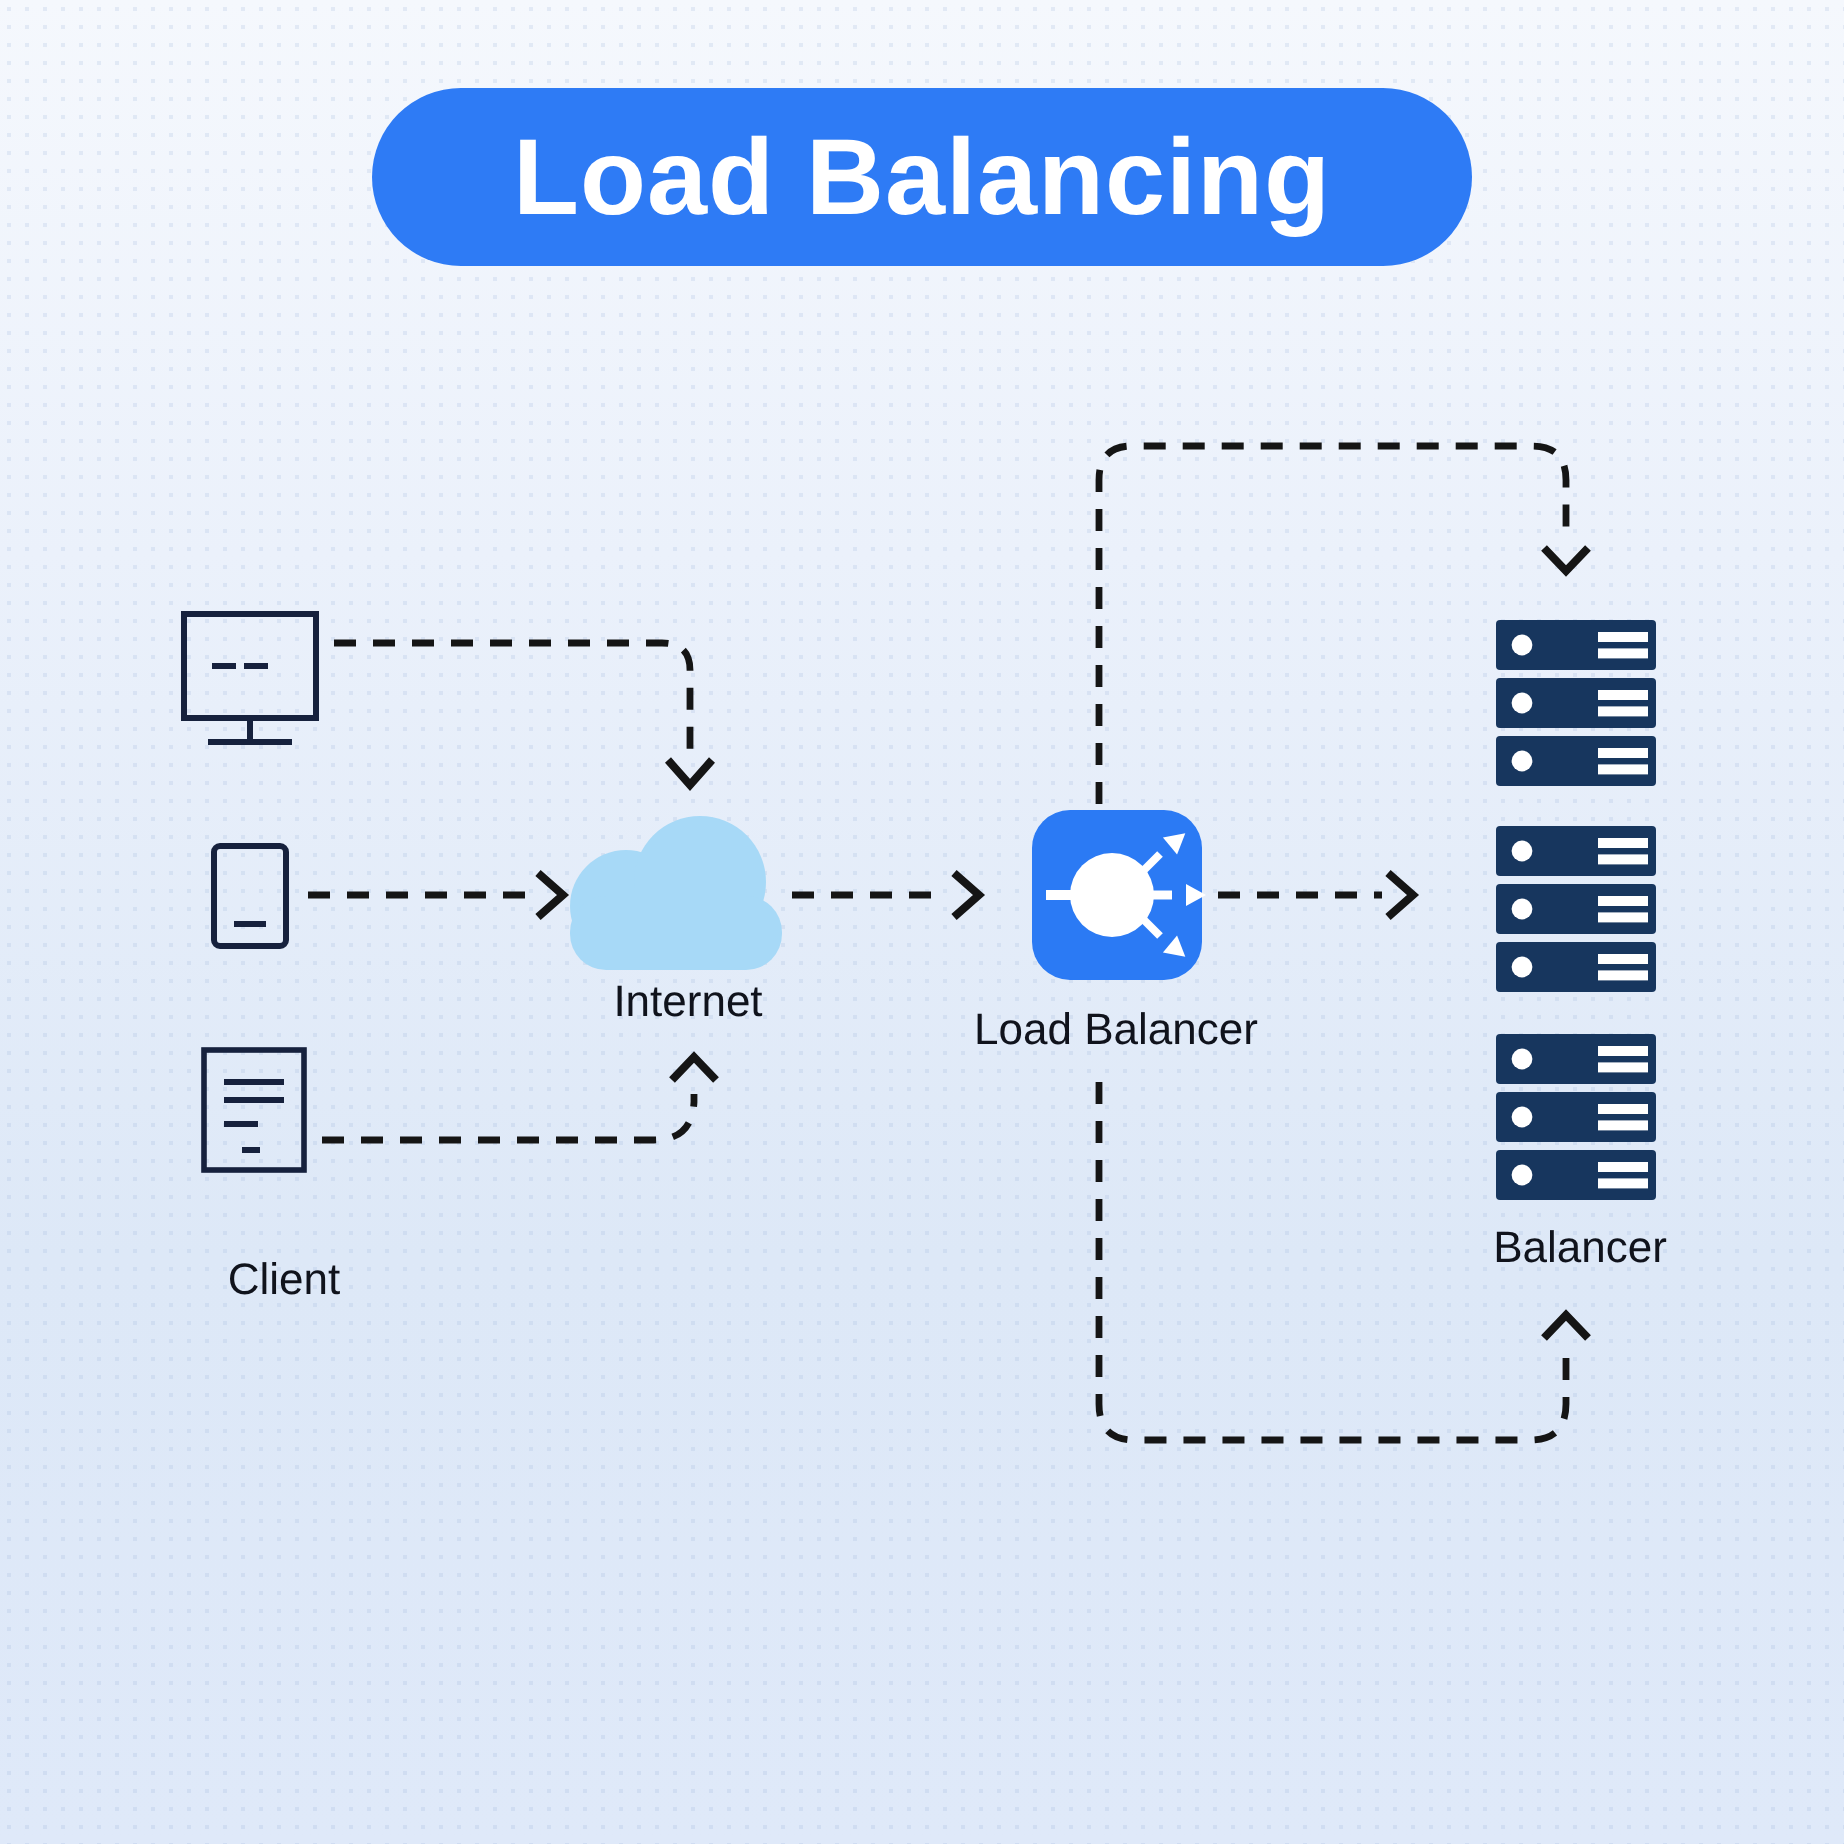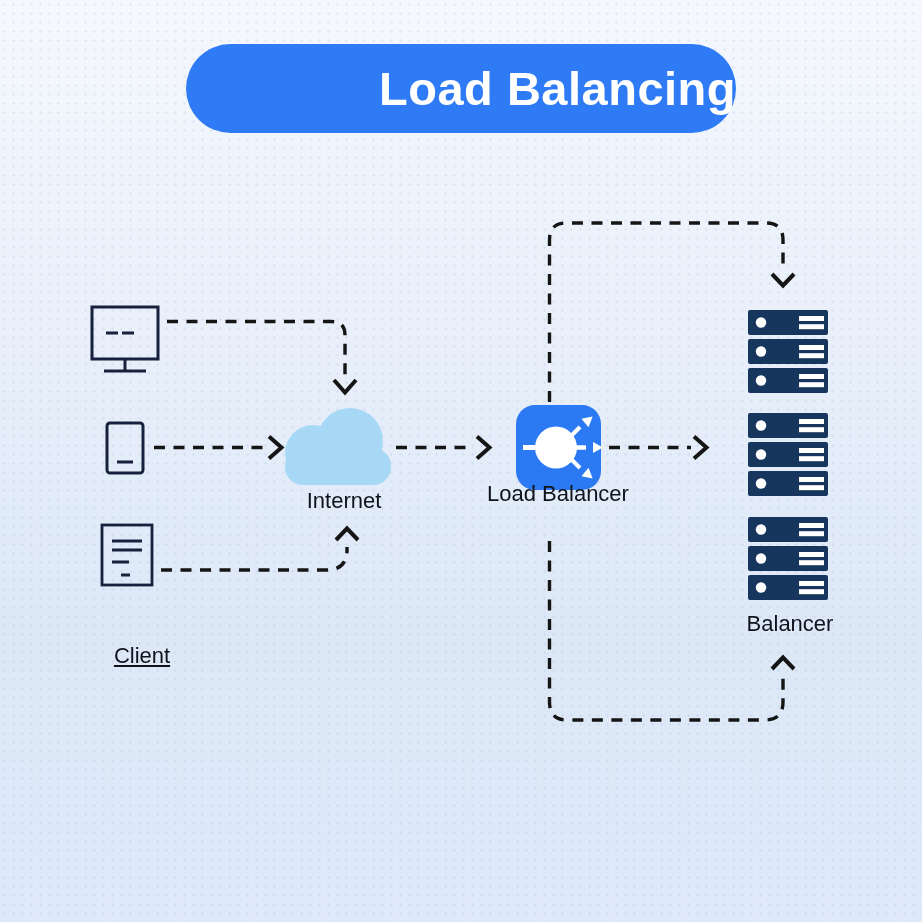"Load Balancing" .title-pill { font-size: 47px -> 54px; justify-content: flex-end -> center }
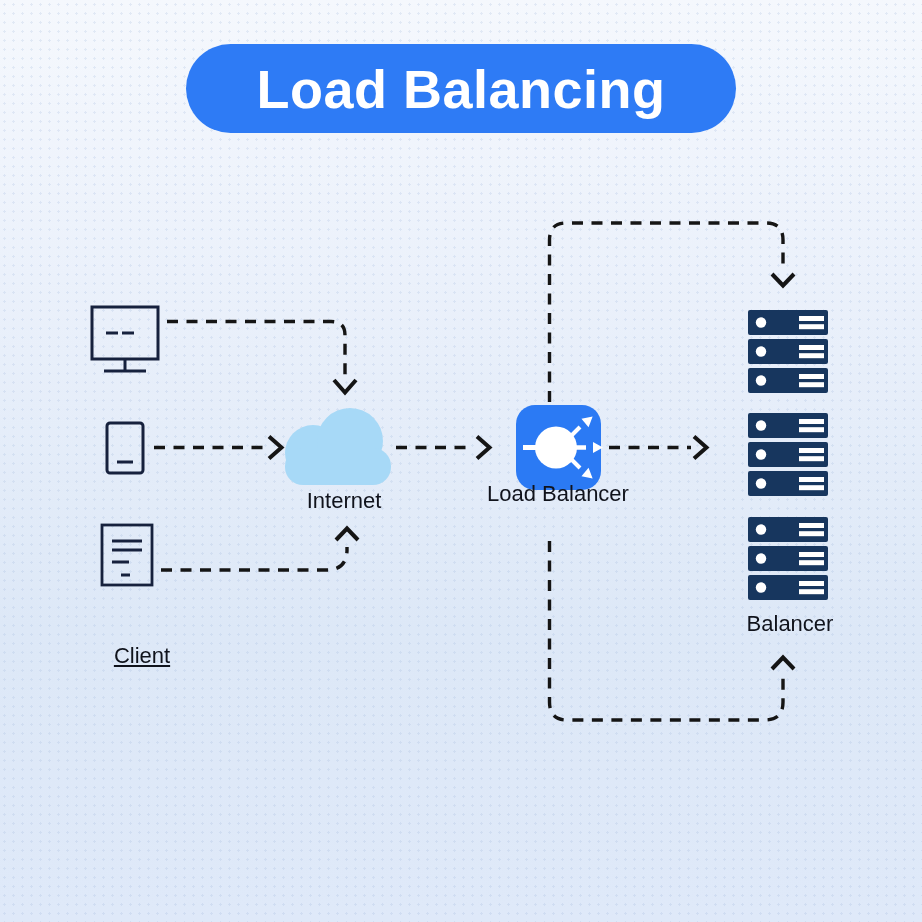"Load Balancer" .lbl-loadbalancer { top: 482px -> 503px }
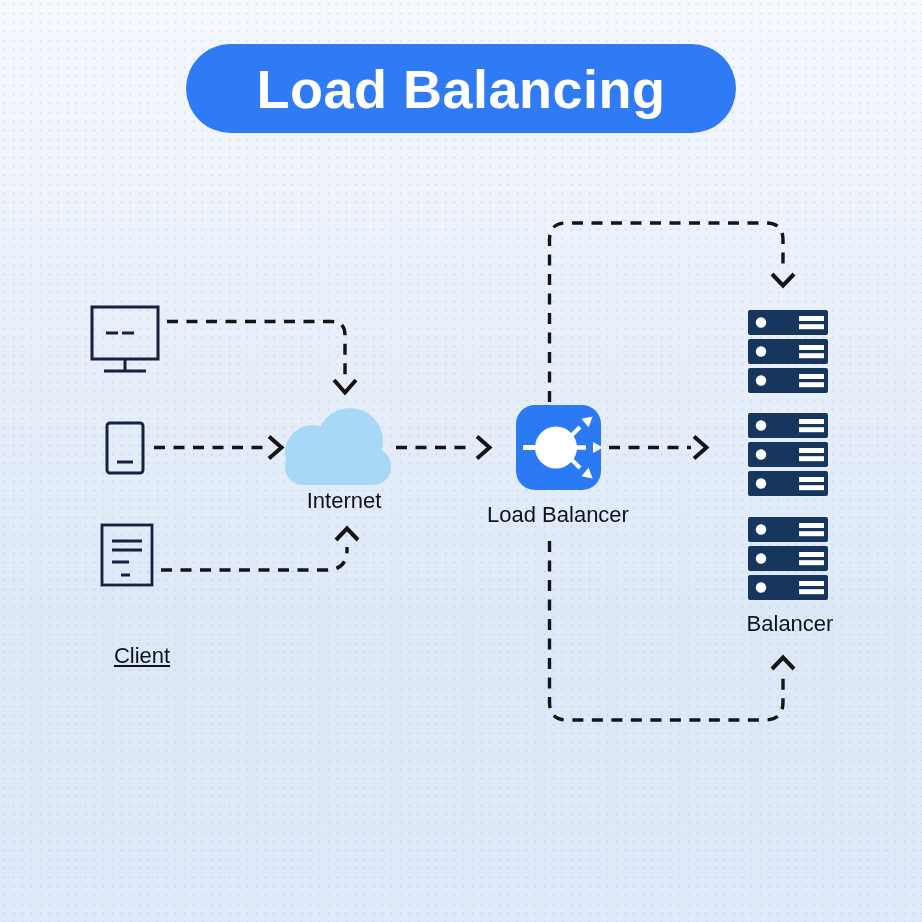"Client" .lbl-client { text-decoration: underline -> none; top: 644px -> 628px }
